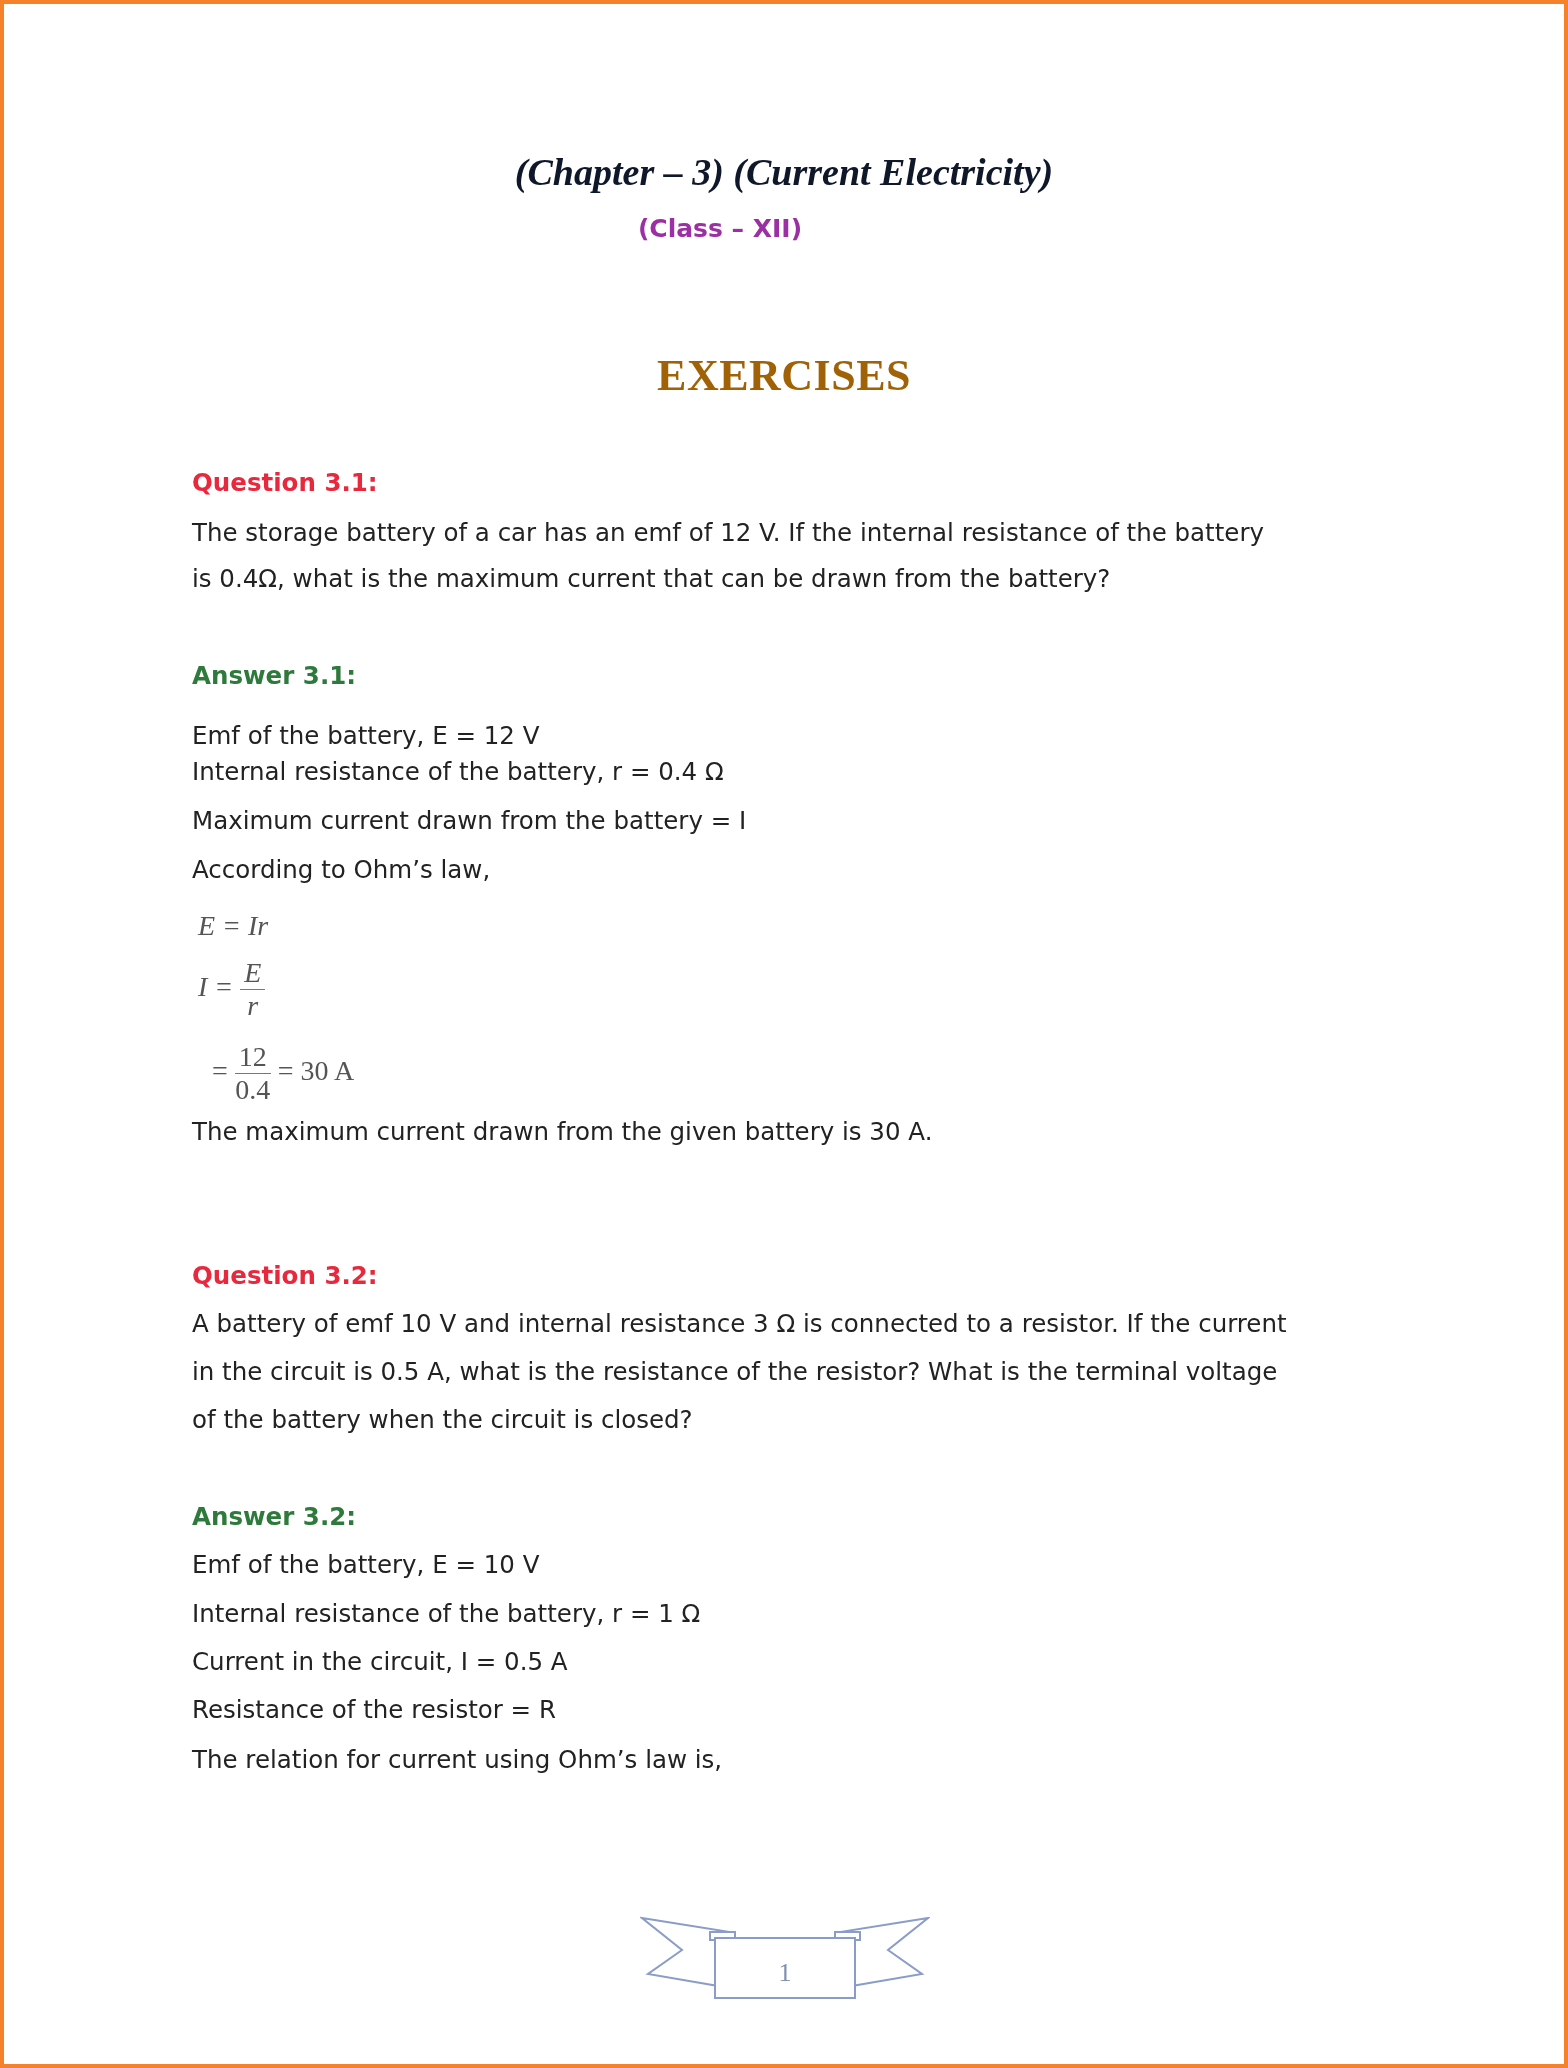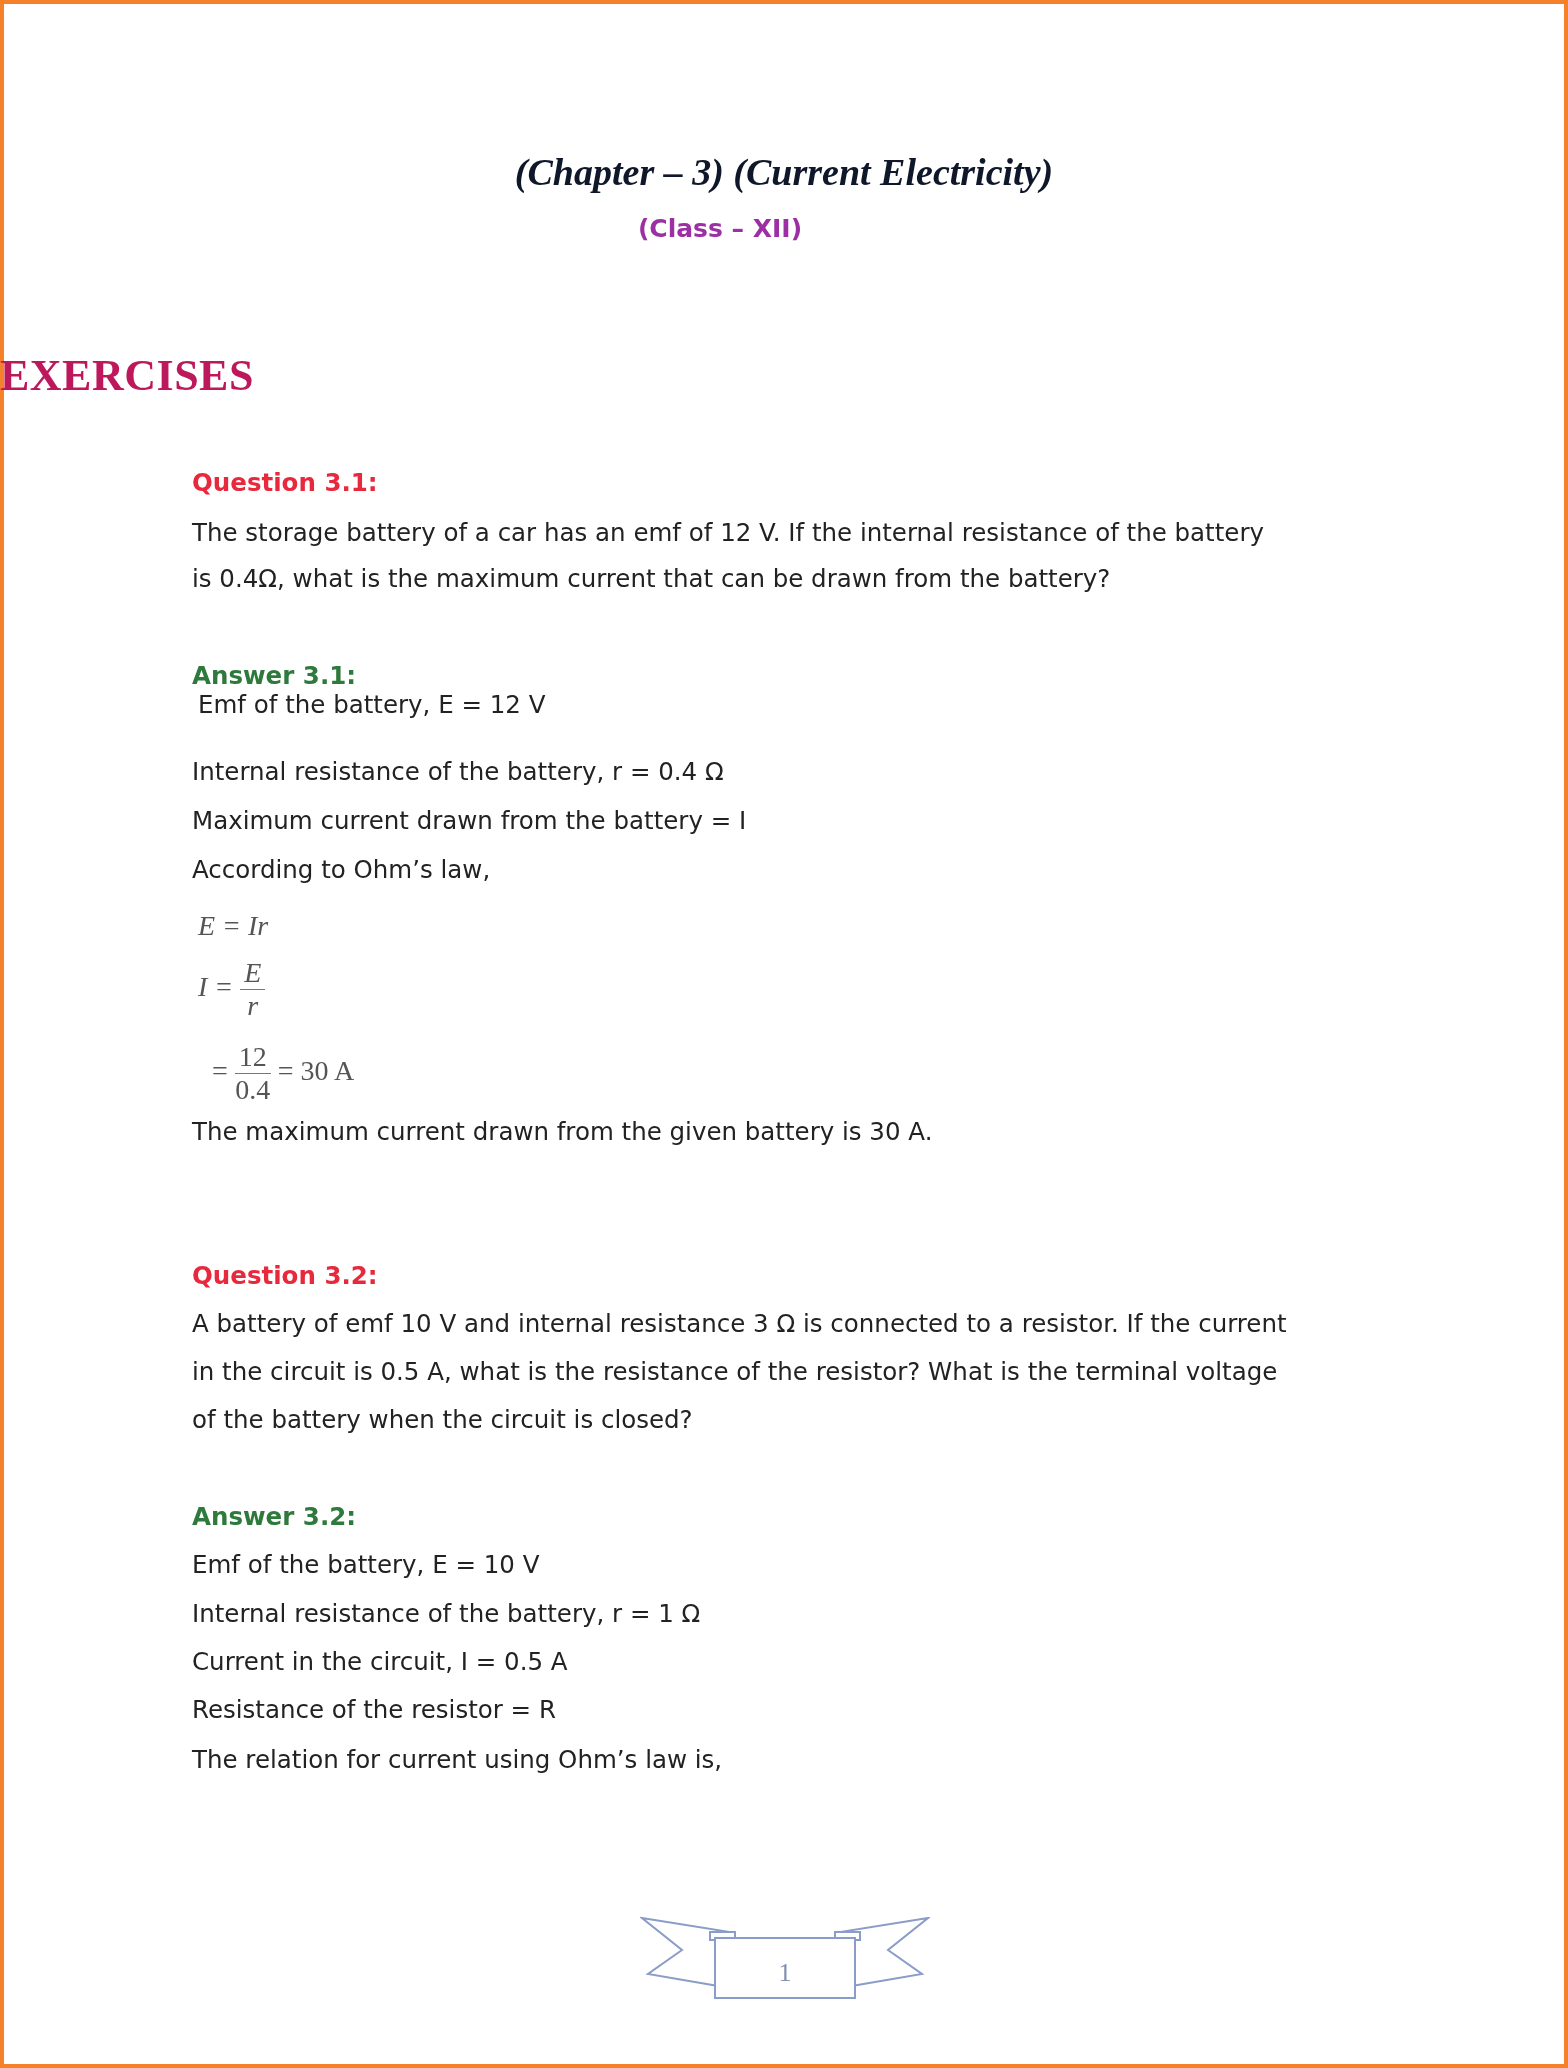"EXERCISES" .ex { color: #be185d -> #a16207; text-align: left -> center }
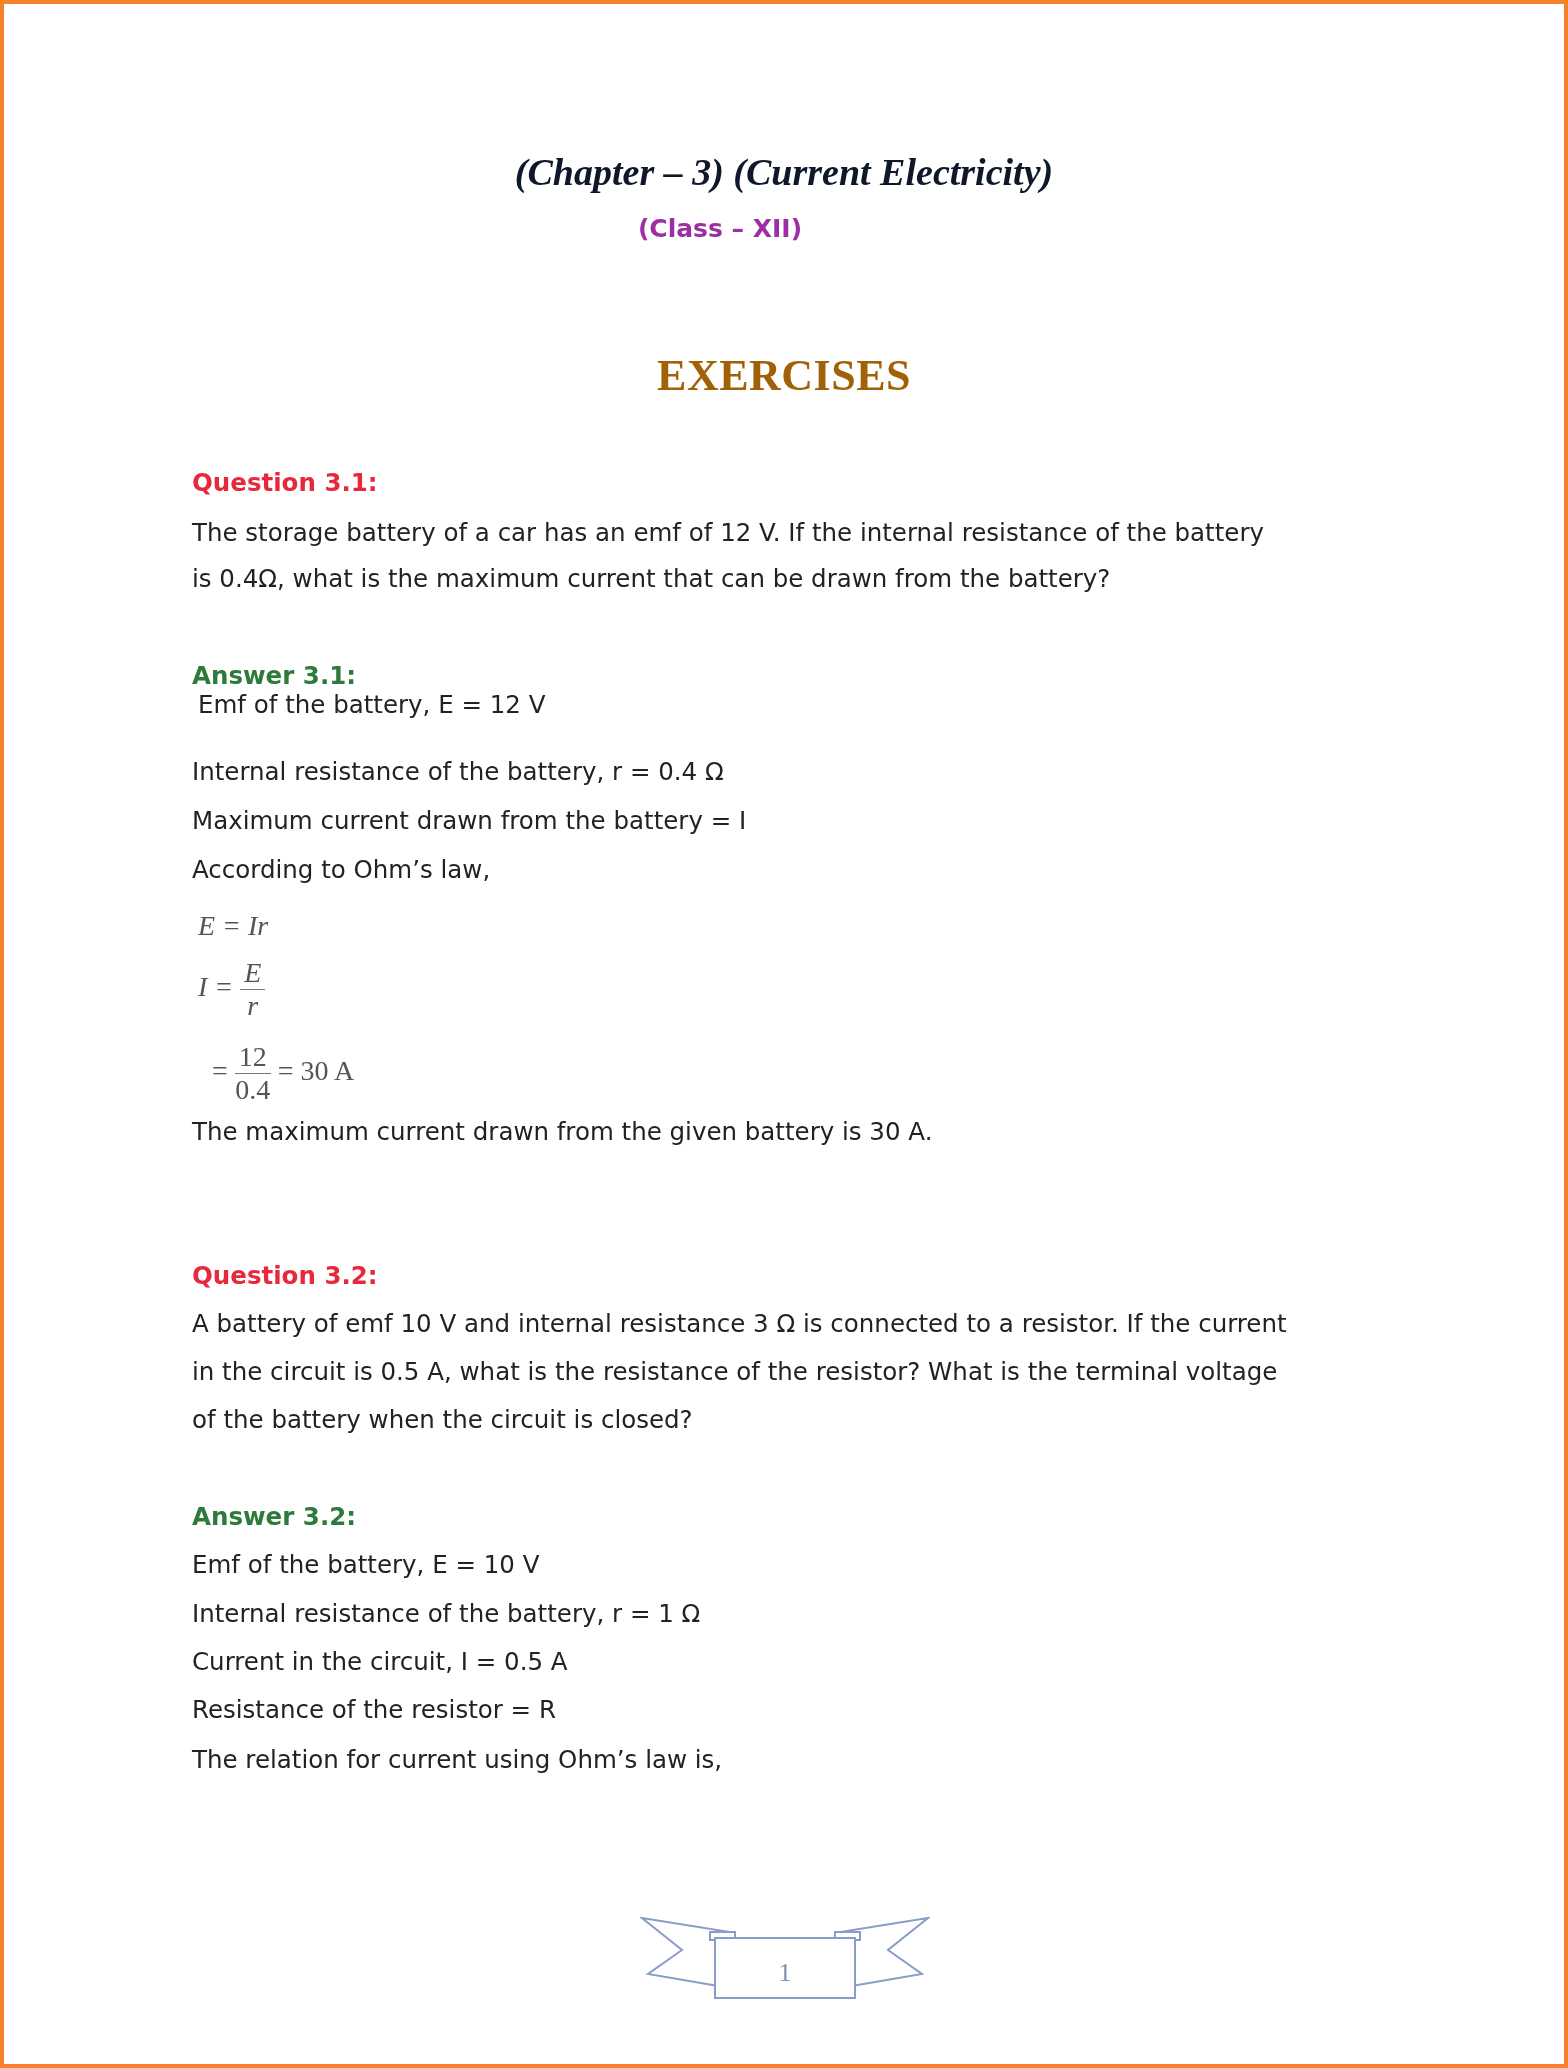"Emf of the battery, E = 12" div.line { margin-left: 6px -> none; top: 690px -> 721px }
